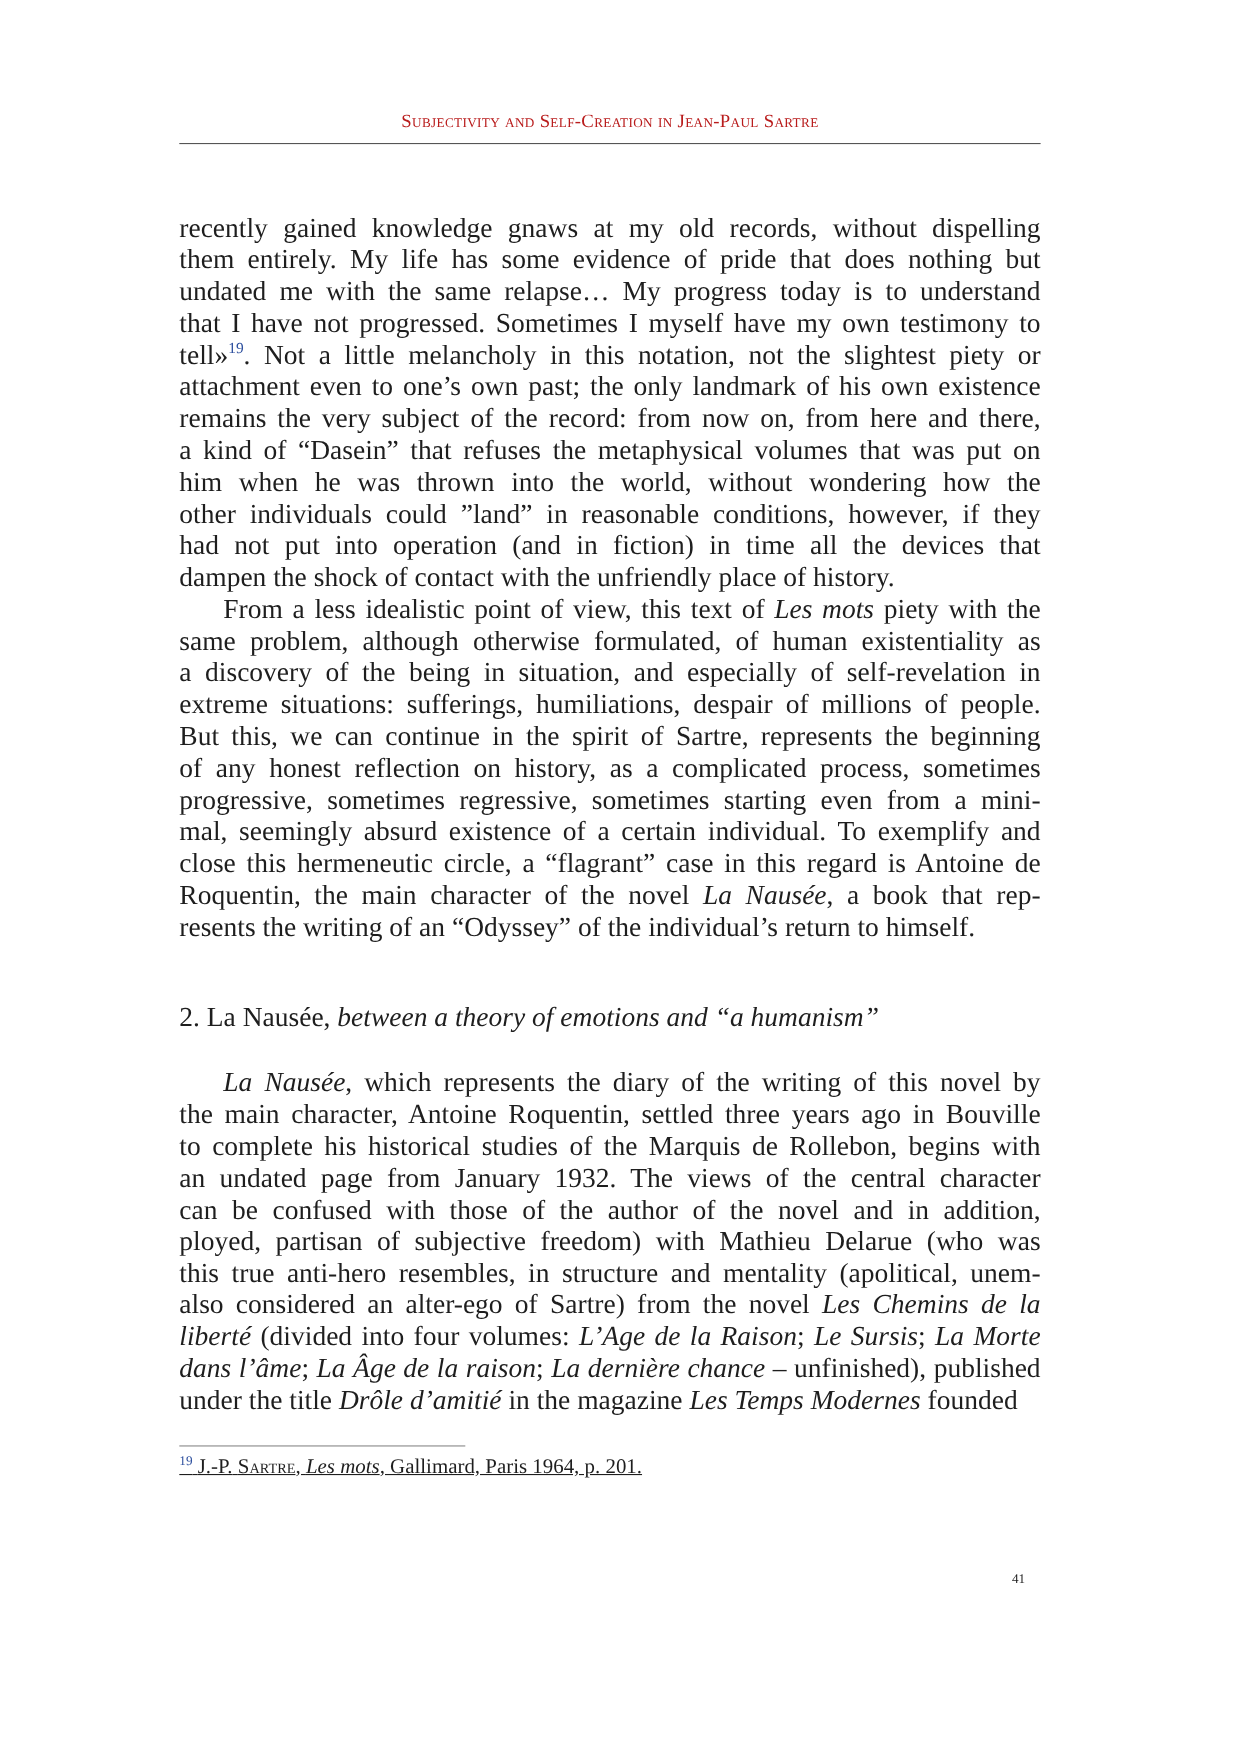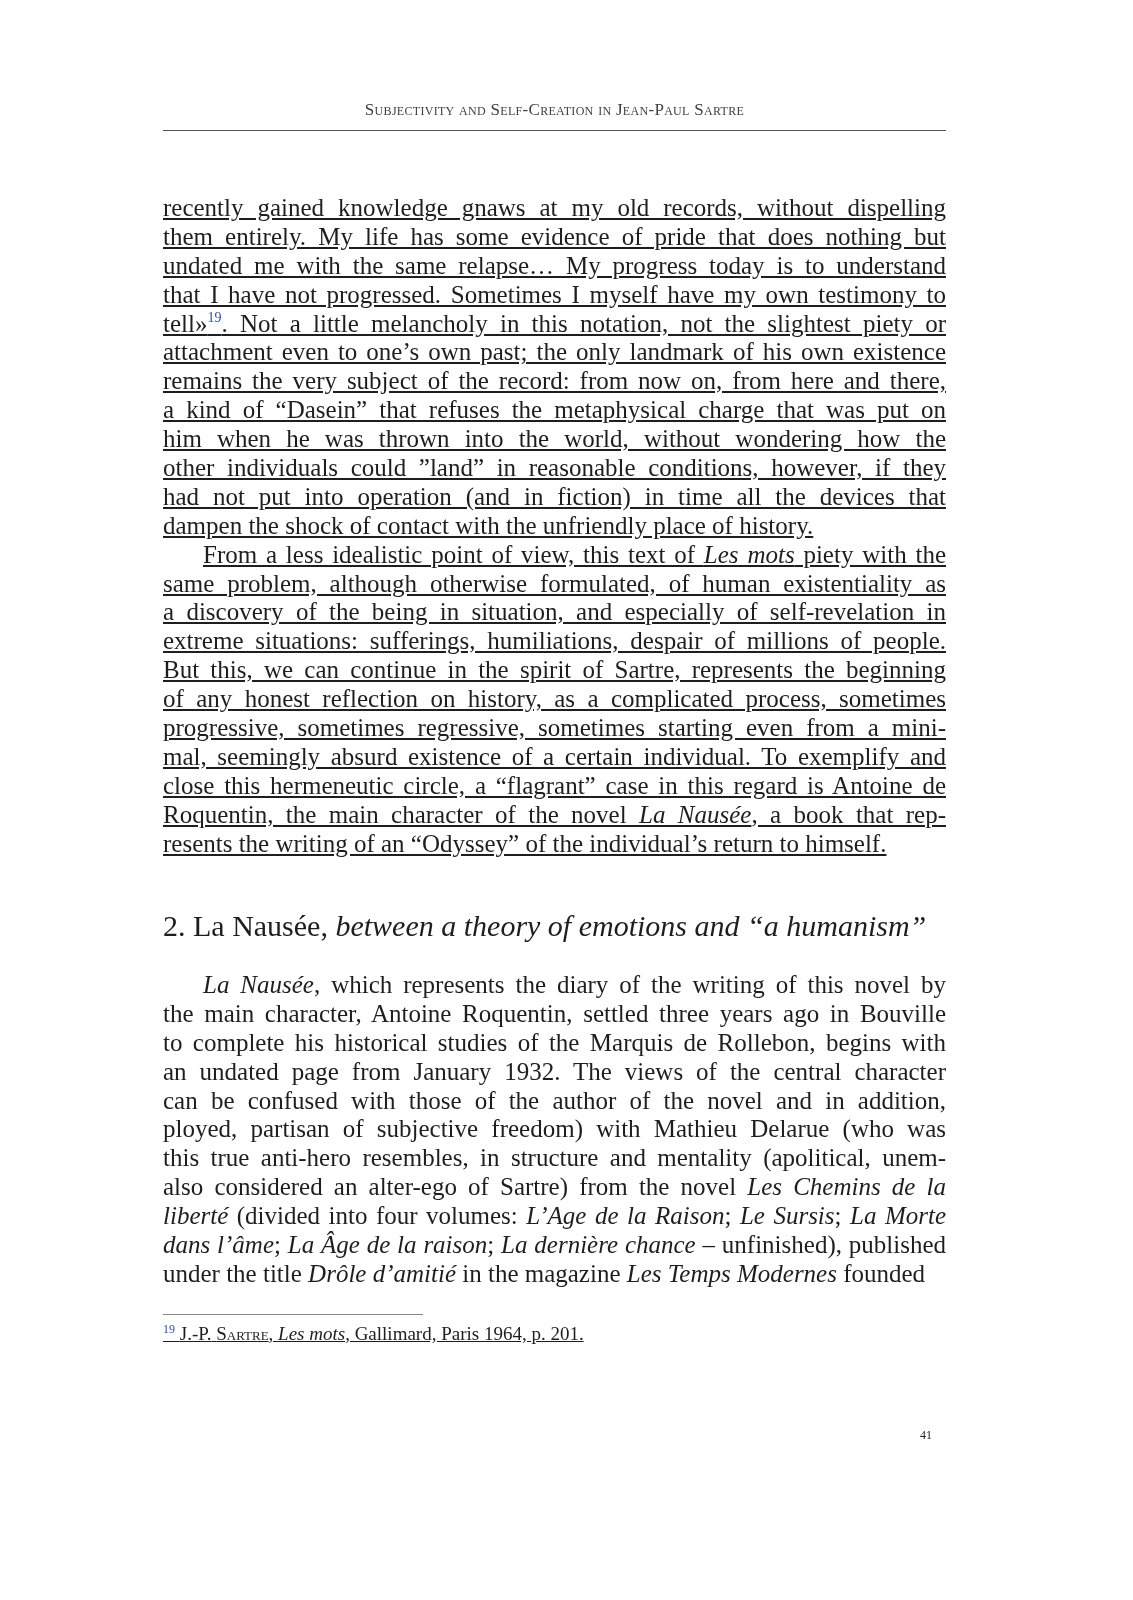"Subjectivity and Self-Creation in" .running-head { color: #404040 -> #b91c1c }
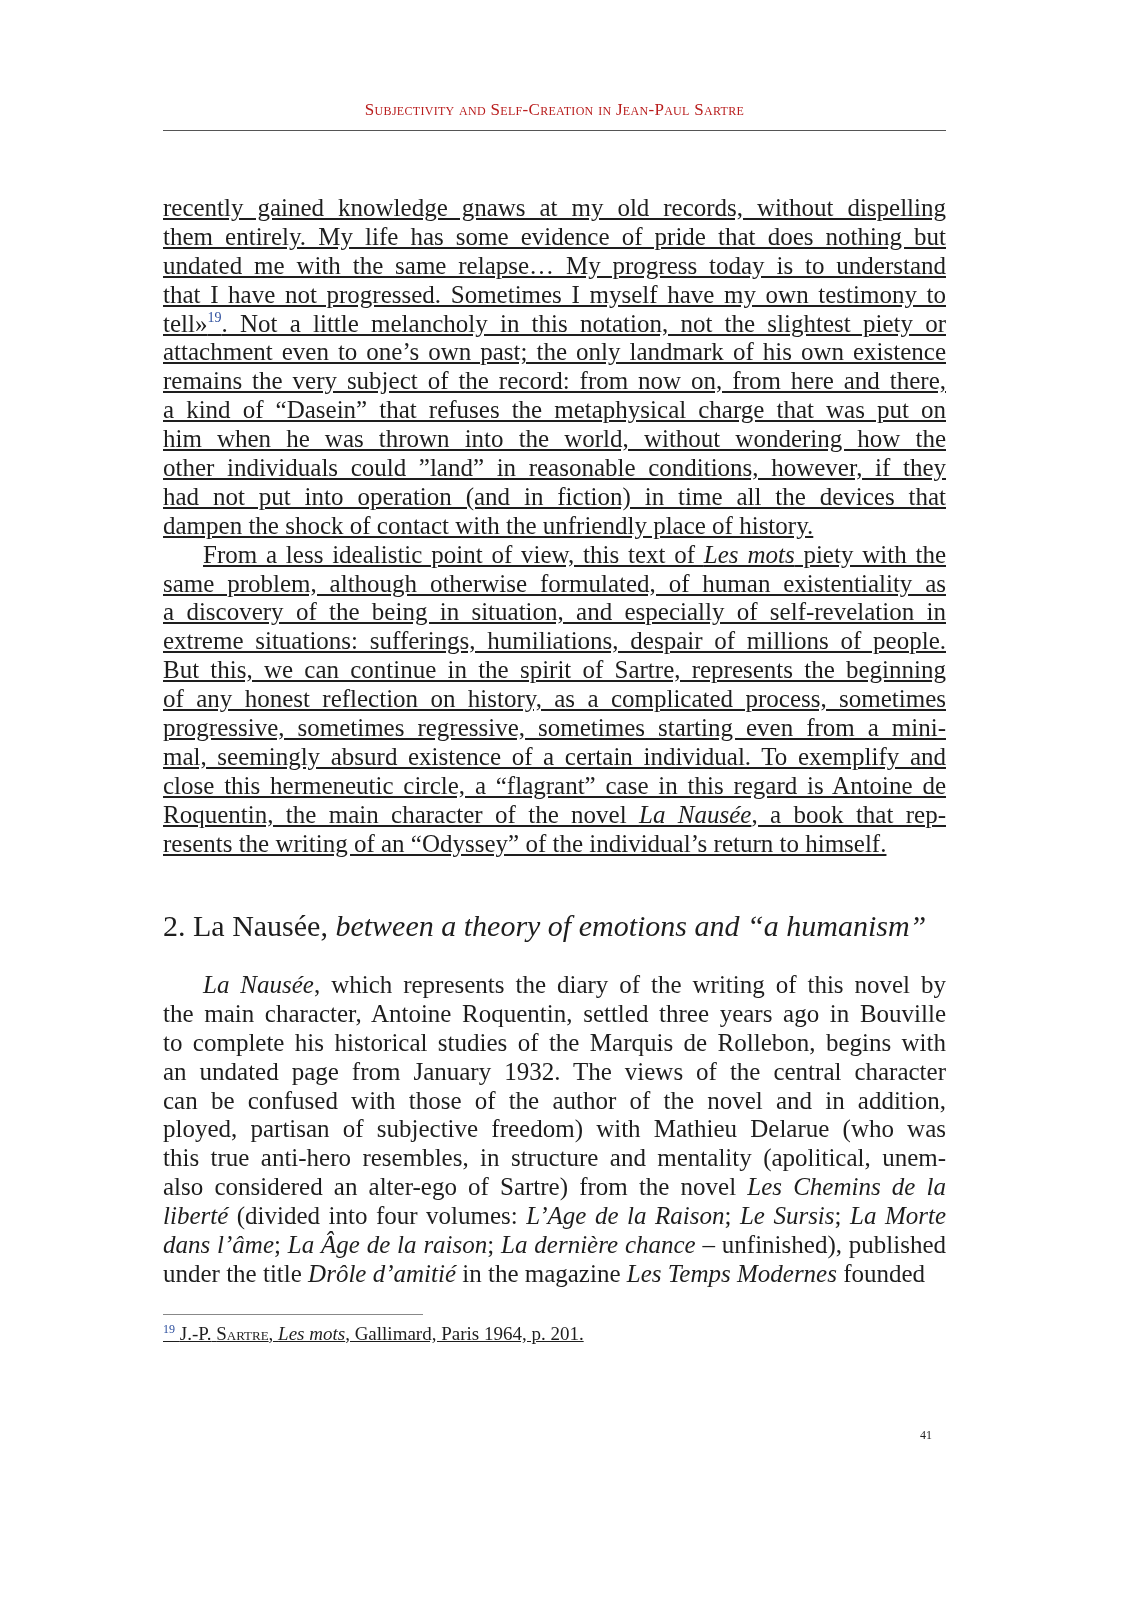"recently gained knowledge gnaws at" div.text-block { text-decoration: underline -> none }
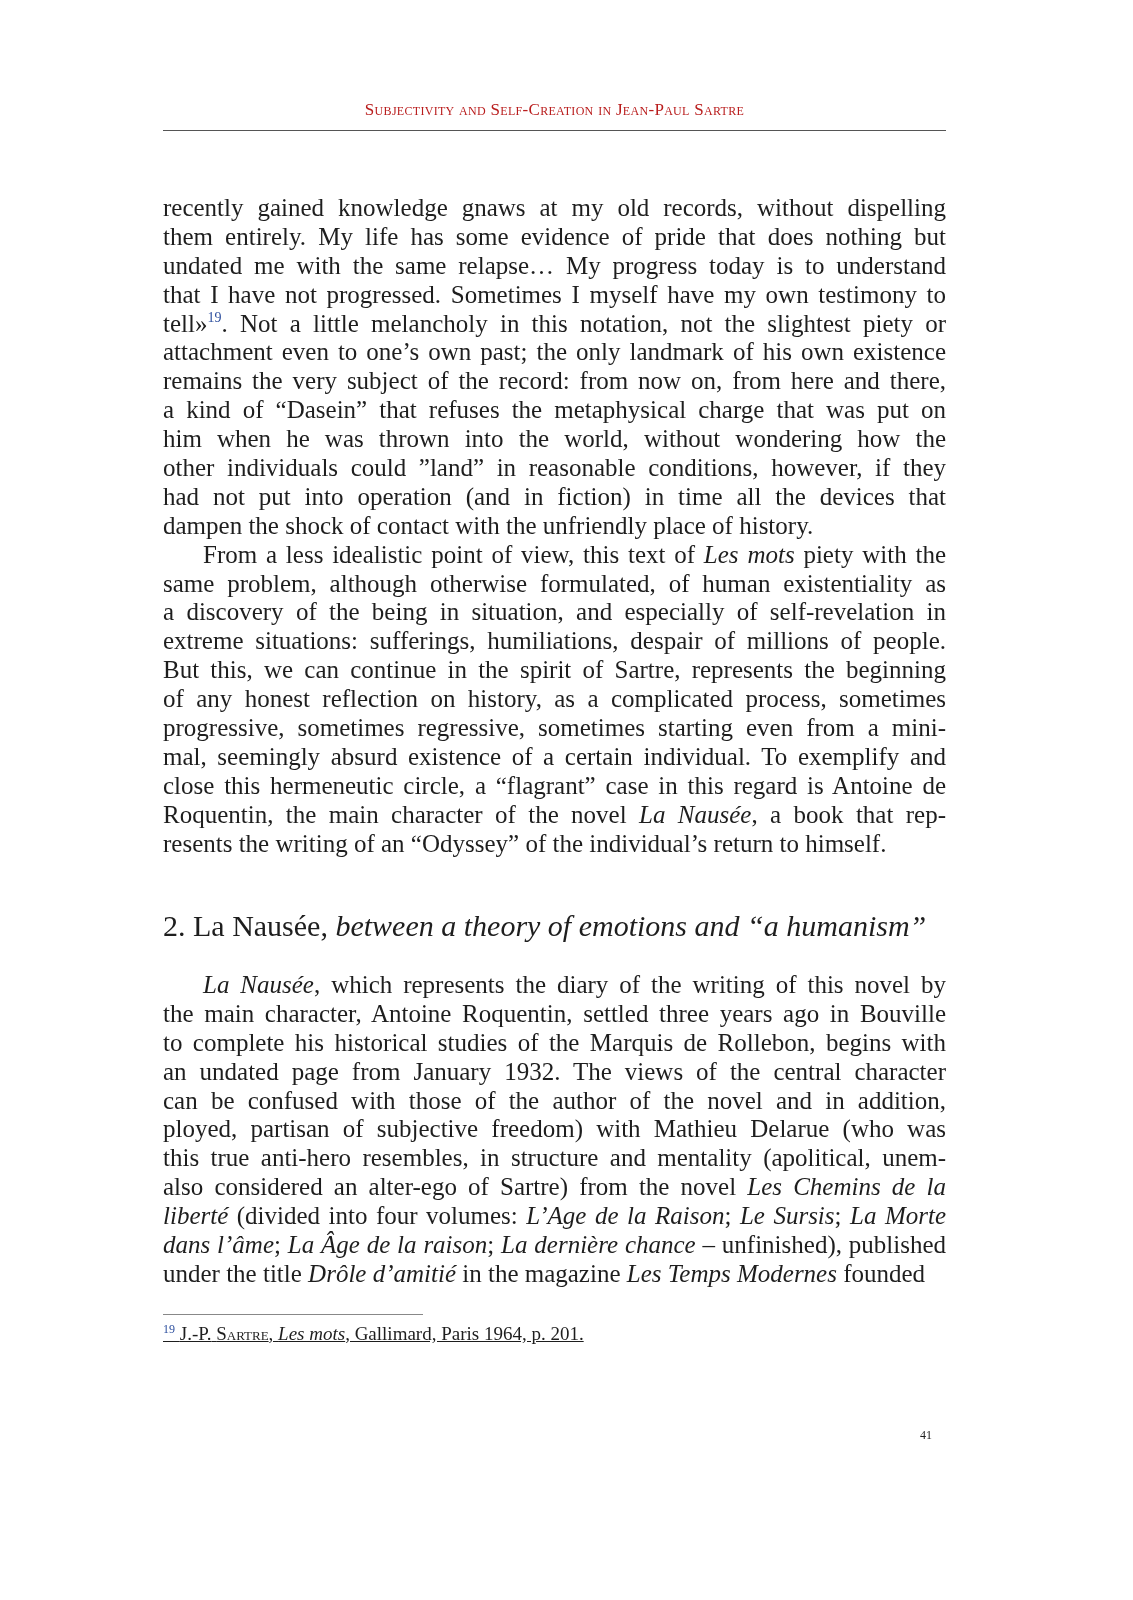"a kind of “Dasein” that" span { text: charge -> volumes }
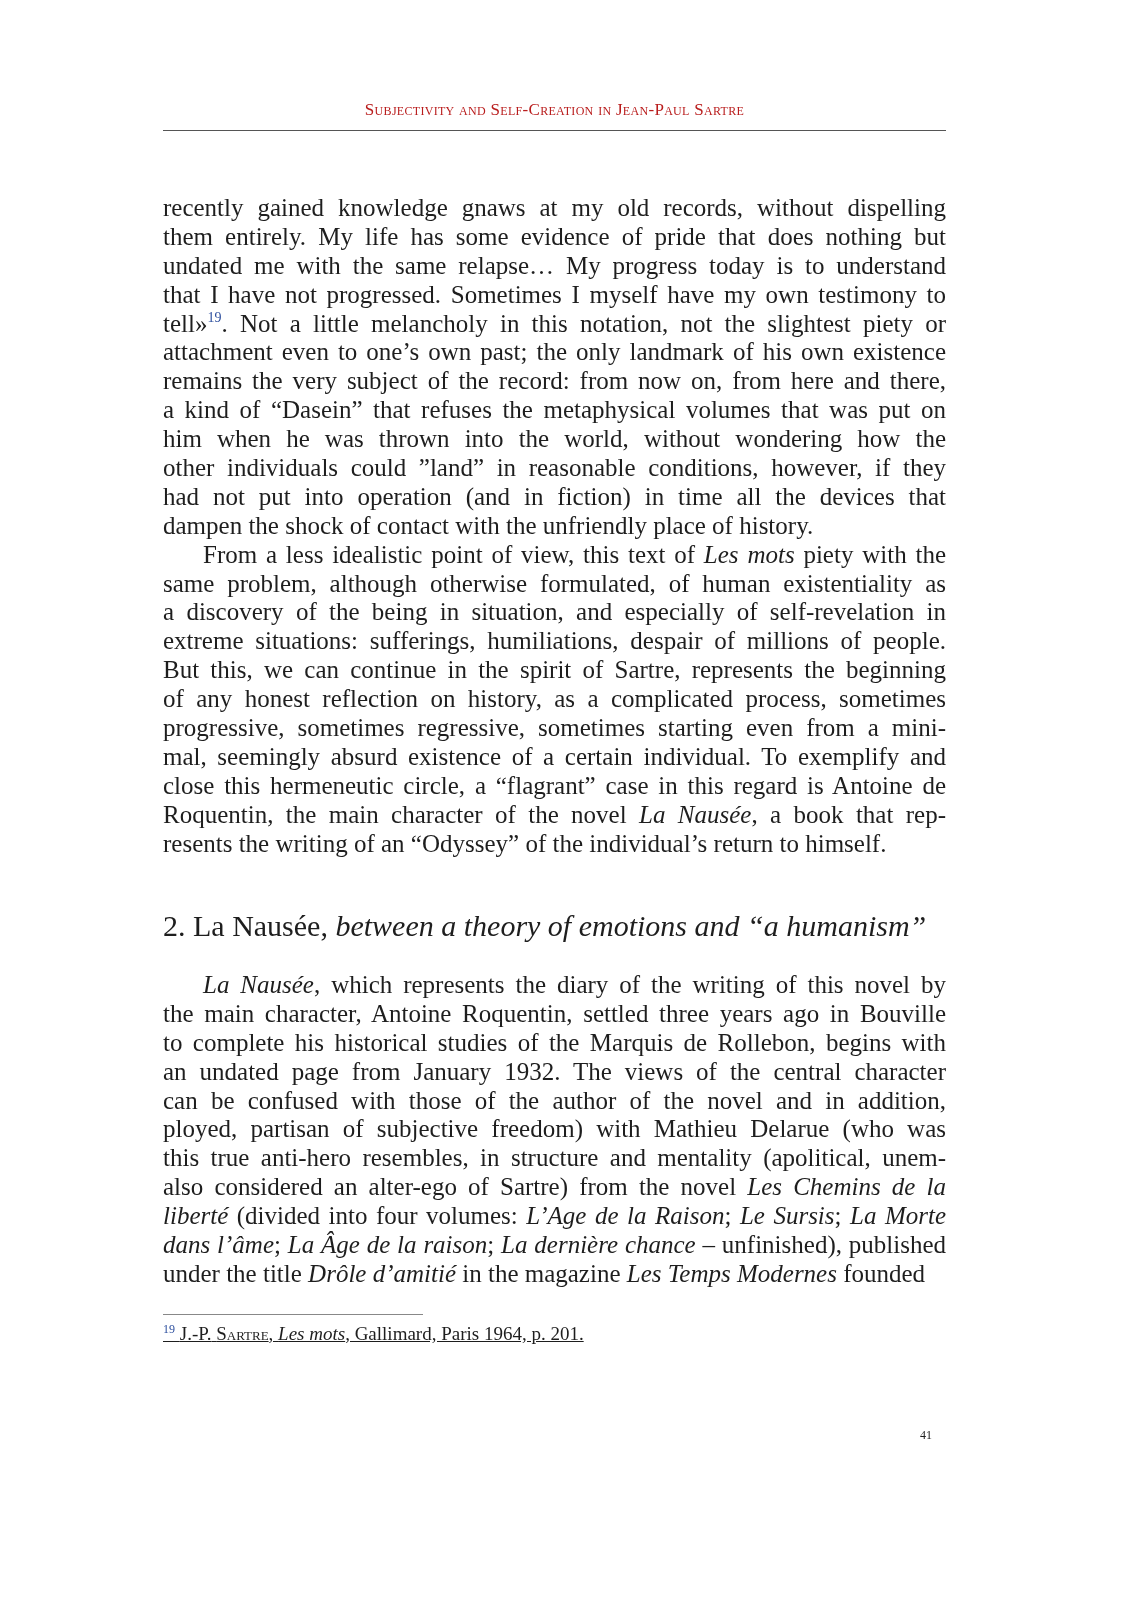"2. La Nausée, between a" .section-heading { font-size: 30px -> 25px }
